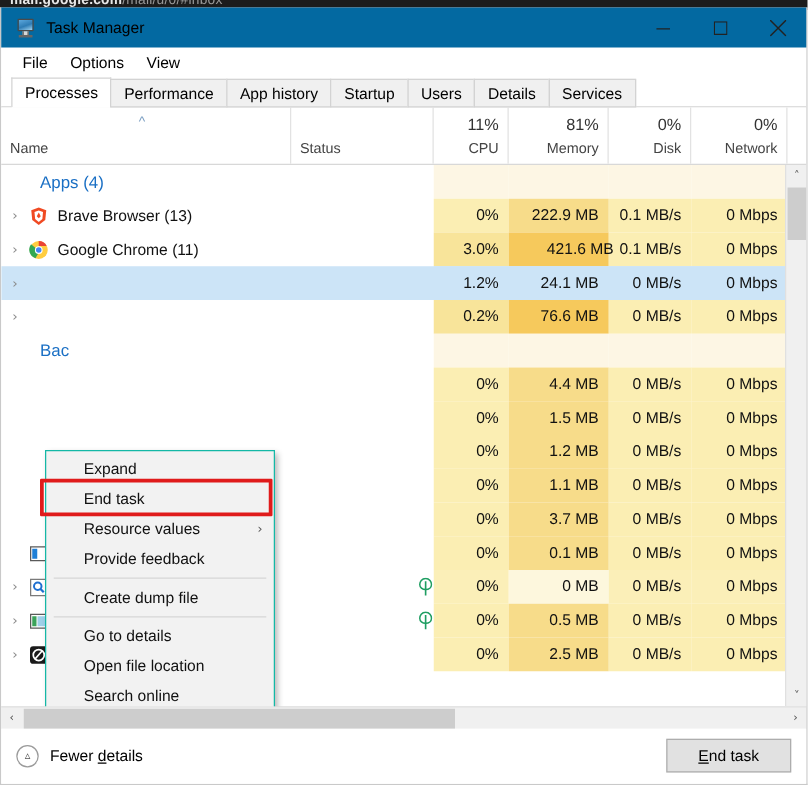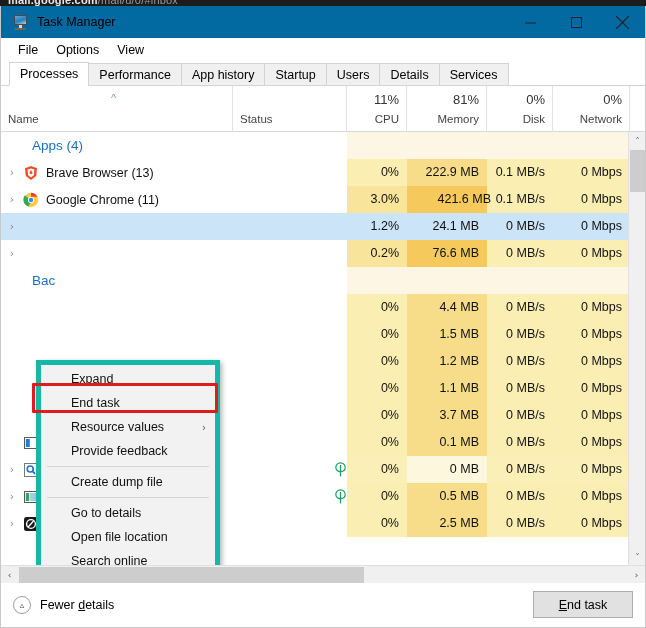"Expand" #ctxmenu { border: 5px solid #14b8a6 -> 1px solid #14b8a6 }
